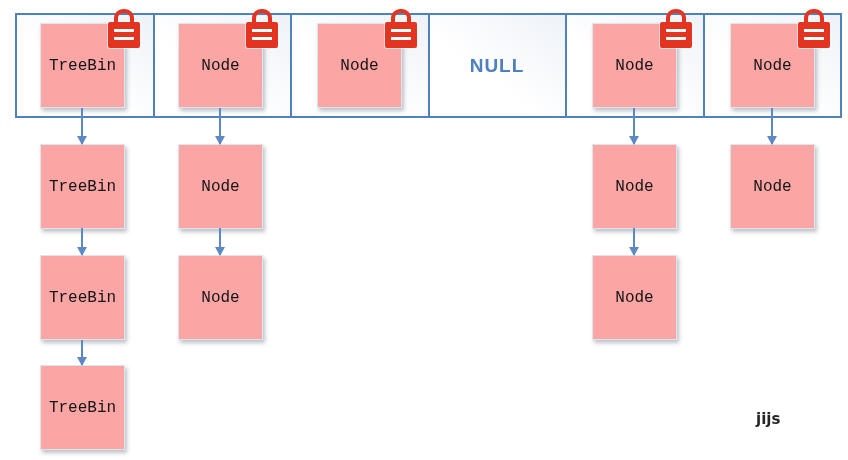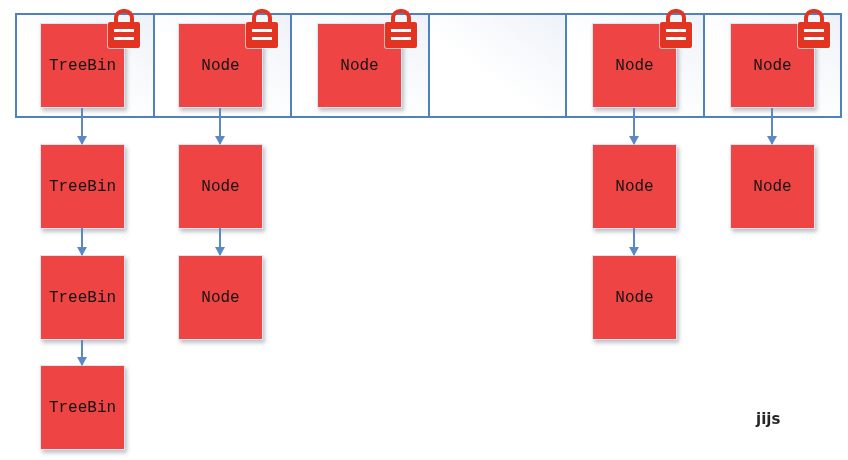"TreeBin" .node-box { background: #ef4444 -> #fca5a5 }
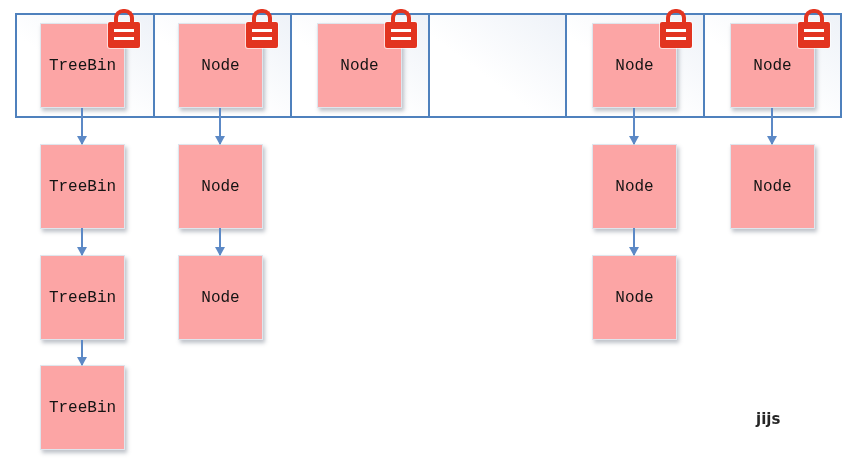"NULL" div.null-label { html: none -> <div>NULL</div> }
